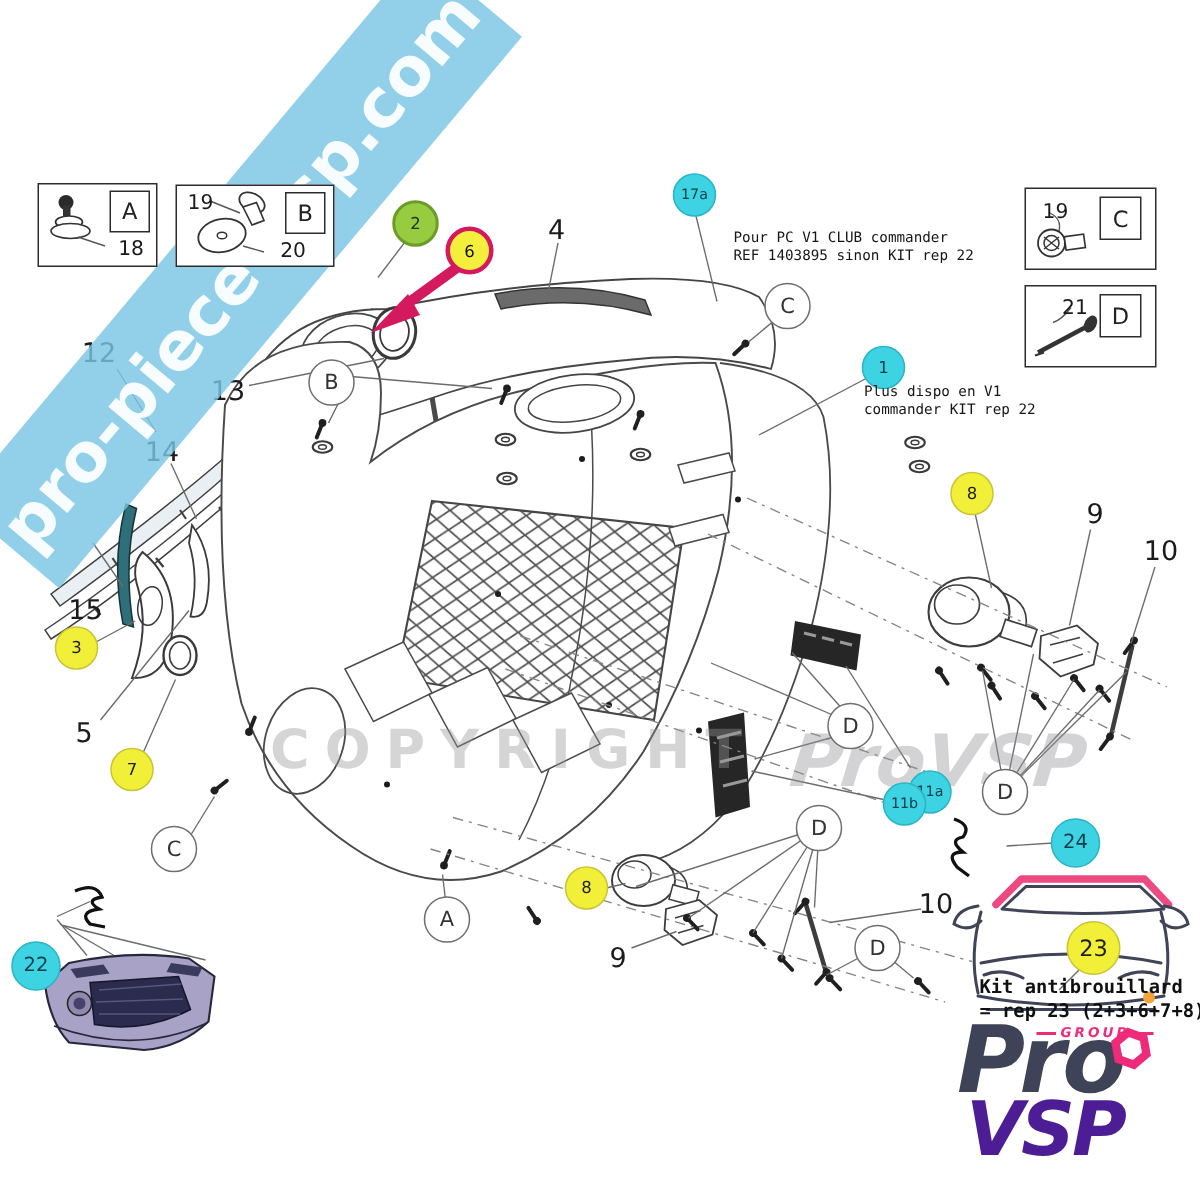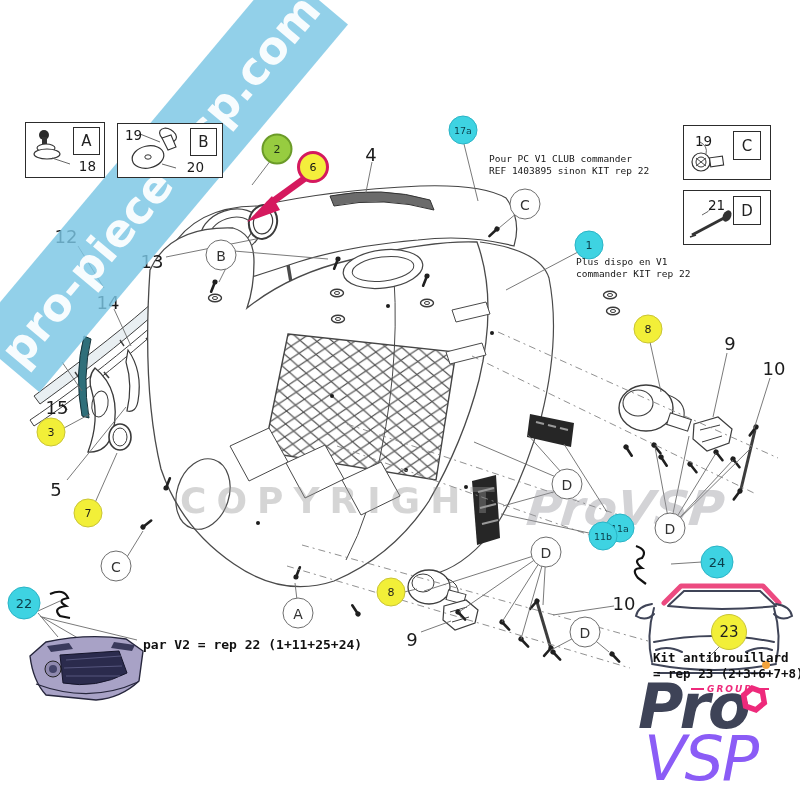"22" div.bdg { top: 603px -> 644px }
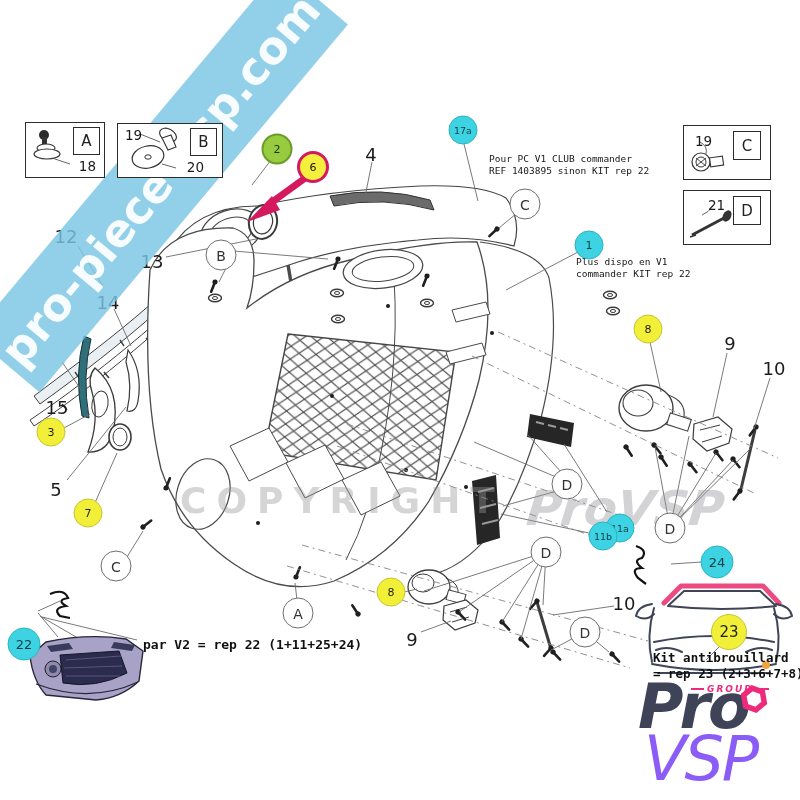"par V2 = rep 22" div { html: <div>par V2 = rep 22 (1+11+25+24)</div> -> none }
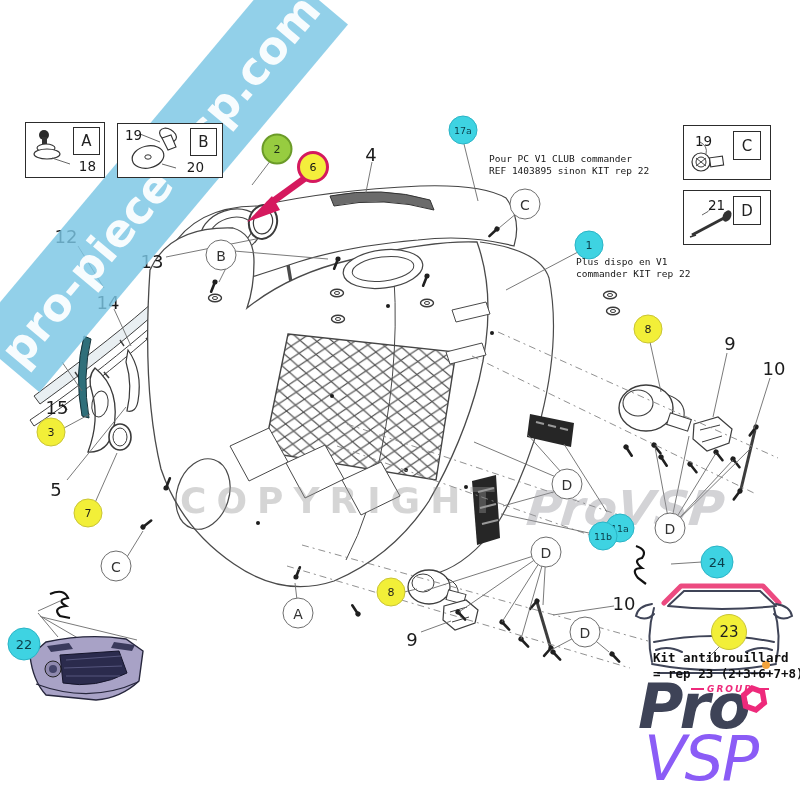"VSP" .logo-vsp { color: #8b5cf6 -> #4c1d95; font-size: 62px -> 50px; font-weight: normal -> bold }
